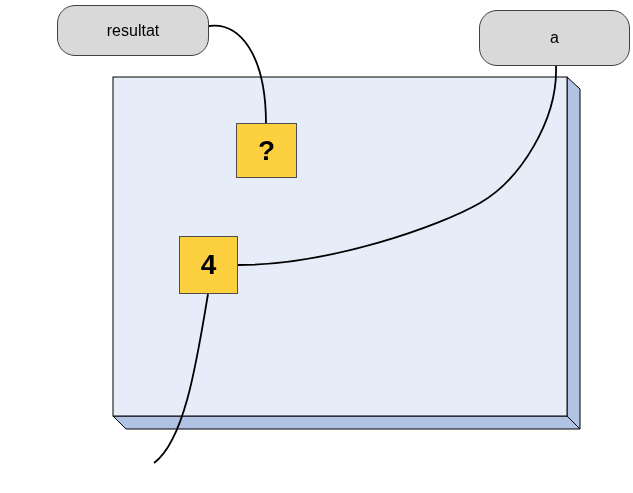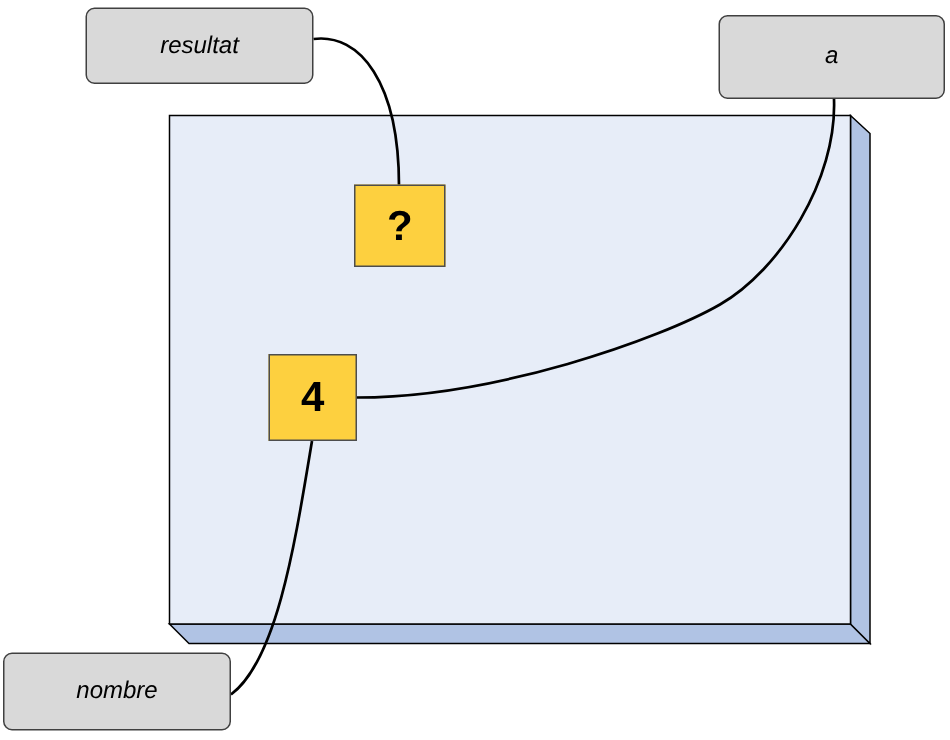"resultat" .tag { border-radius: 6px -> 18px; font-style: italic -> none }
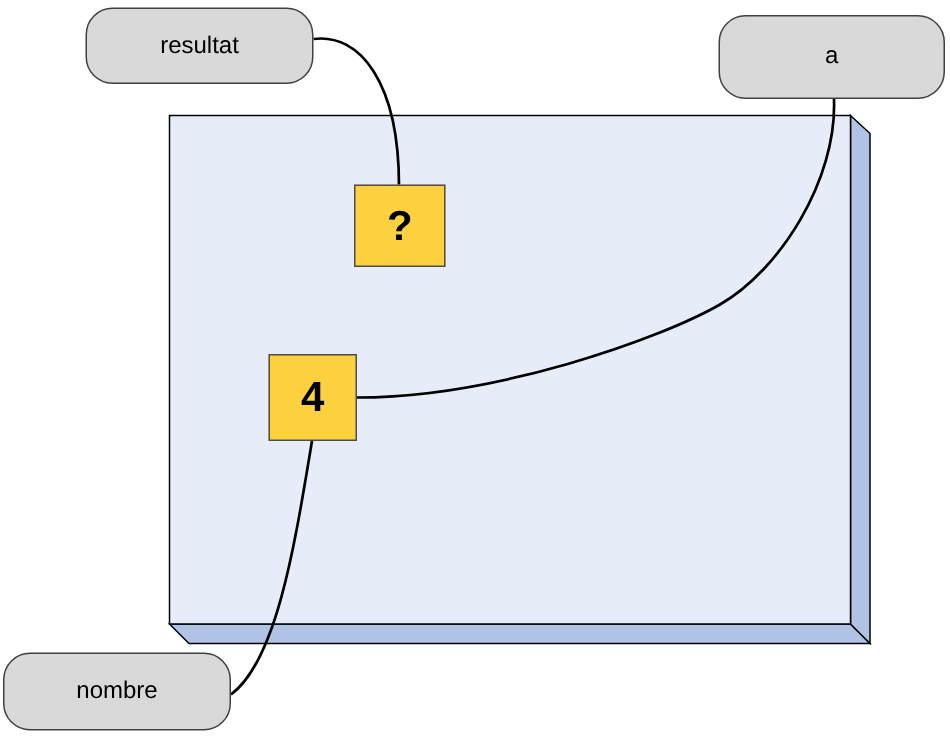"nombre" div.tag { html: <div> <span>nombre</span> </div> -> none }
